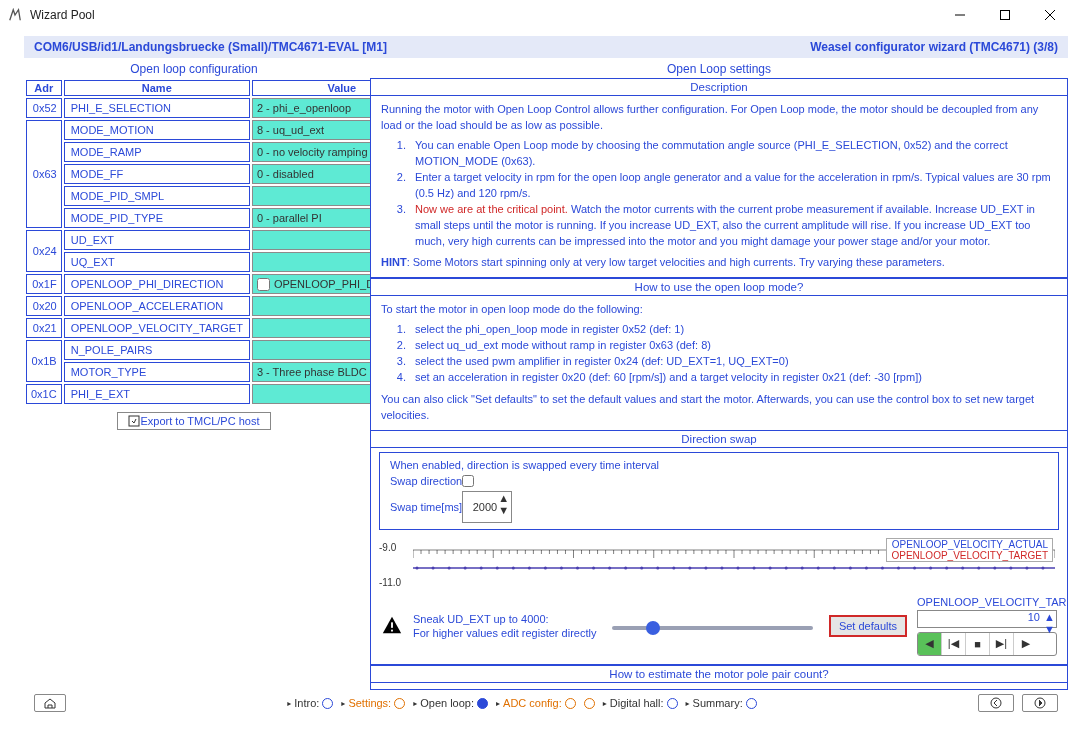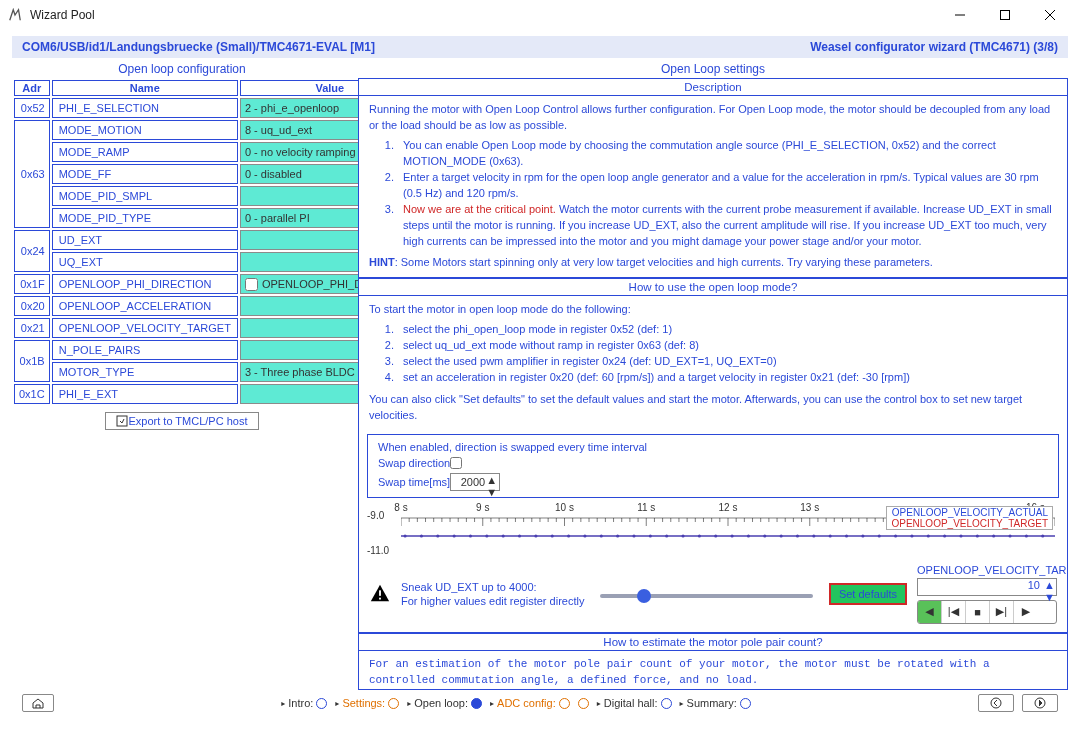"COM6/USB/id1/Landungsbruecke" .content { padding: 6px 12px 4px 12px -> 6px 12px 4px 24px }
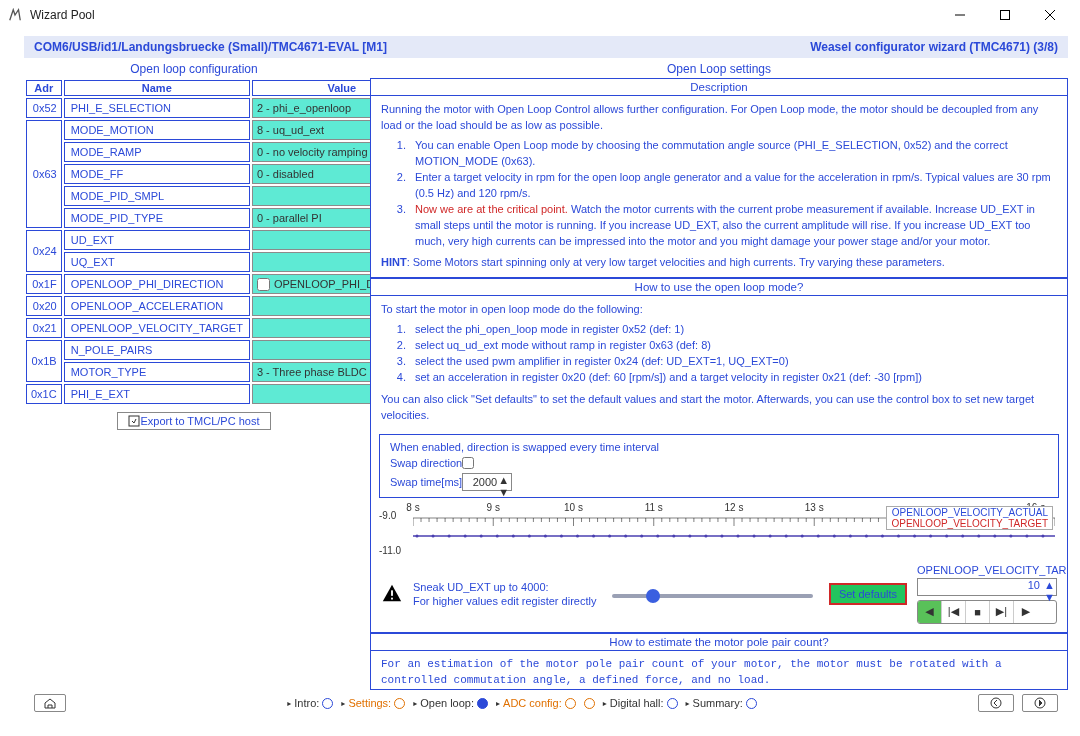"Direction swap" div.panel-title { html: none -> <div>Direction swap</div> }
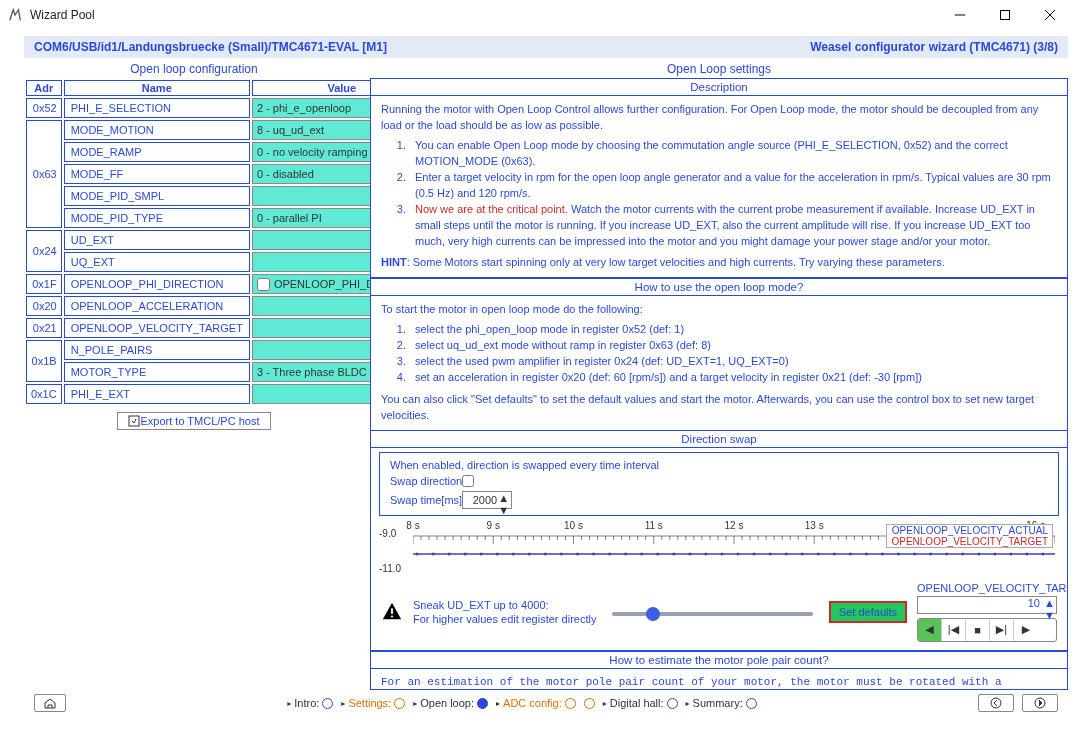"2000" .dirswap .numbox { height: 18px -> 32px }
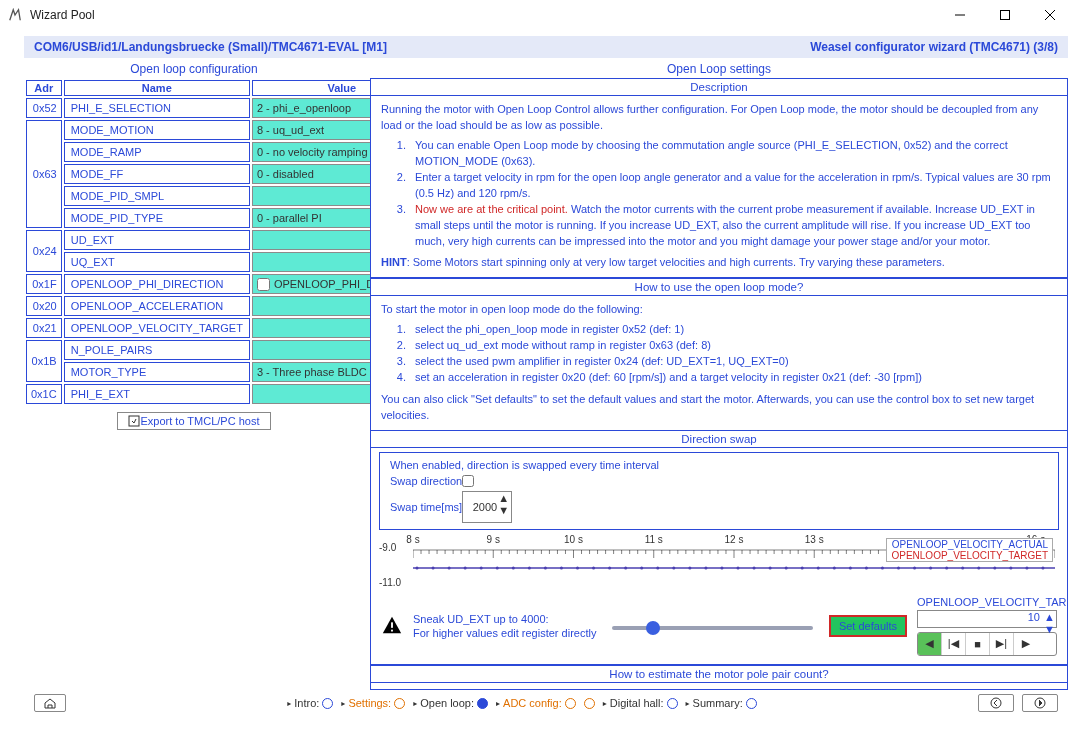"8 s" div { html: <div> <span>8 s</span> <span>9 s</span> <span>10 s</span> <span>11 s</span> <span>12 s</span> <span>13 s</span> <span>16 s</span> </div> -> none }
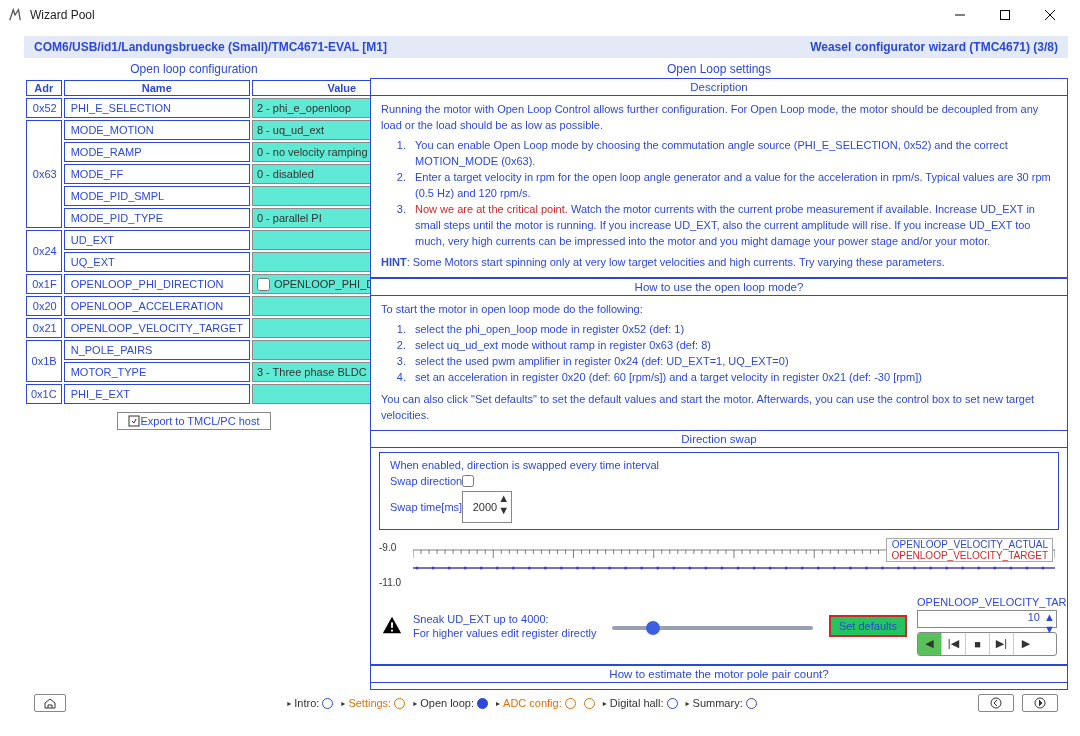"Set defaults" .setdef-btn { background: #22c55e -> #e5e5e5 }
